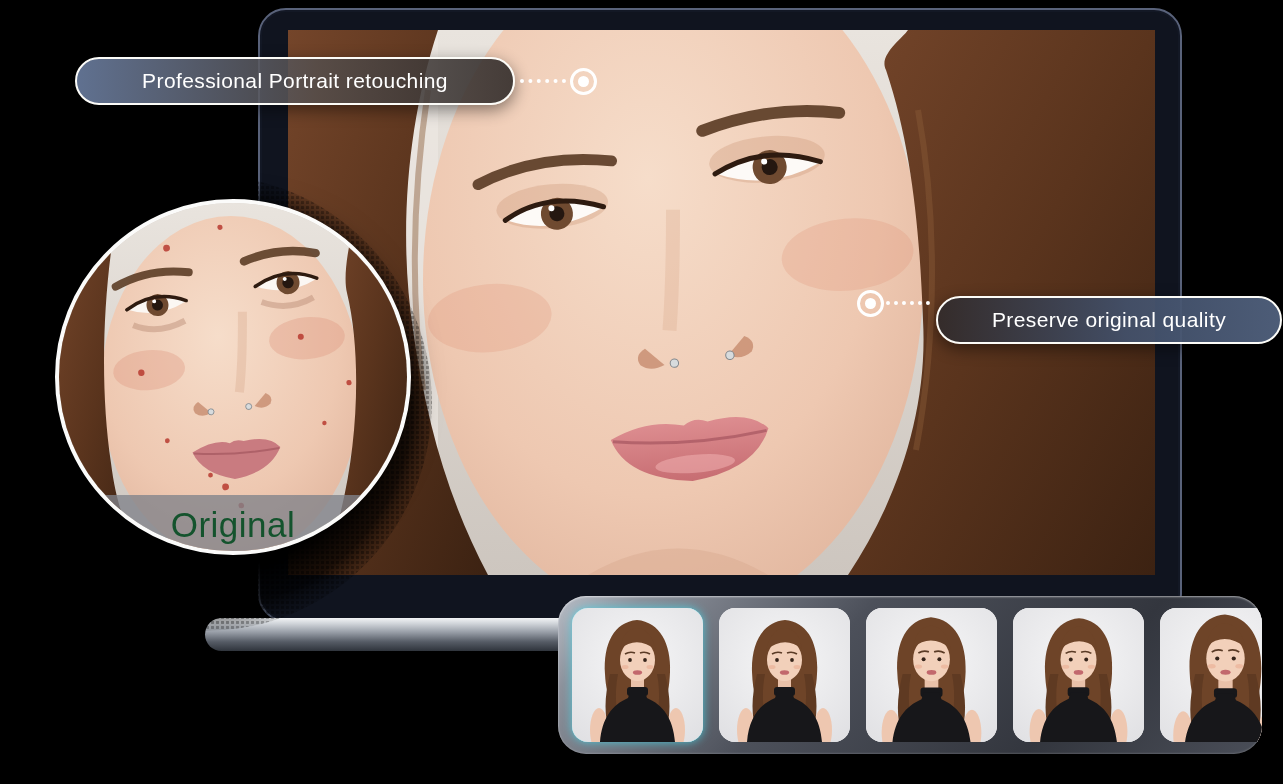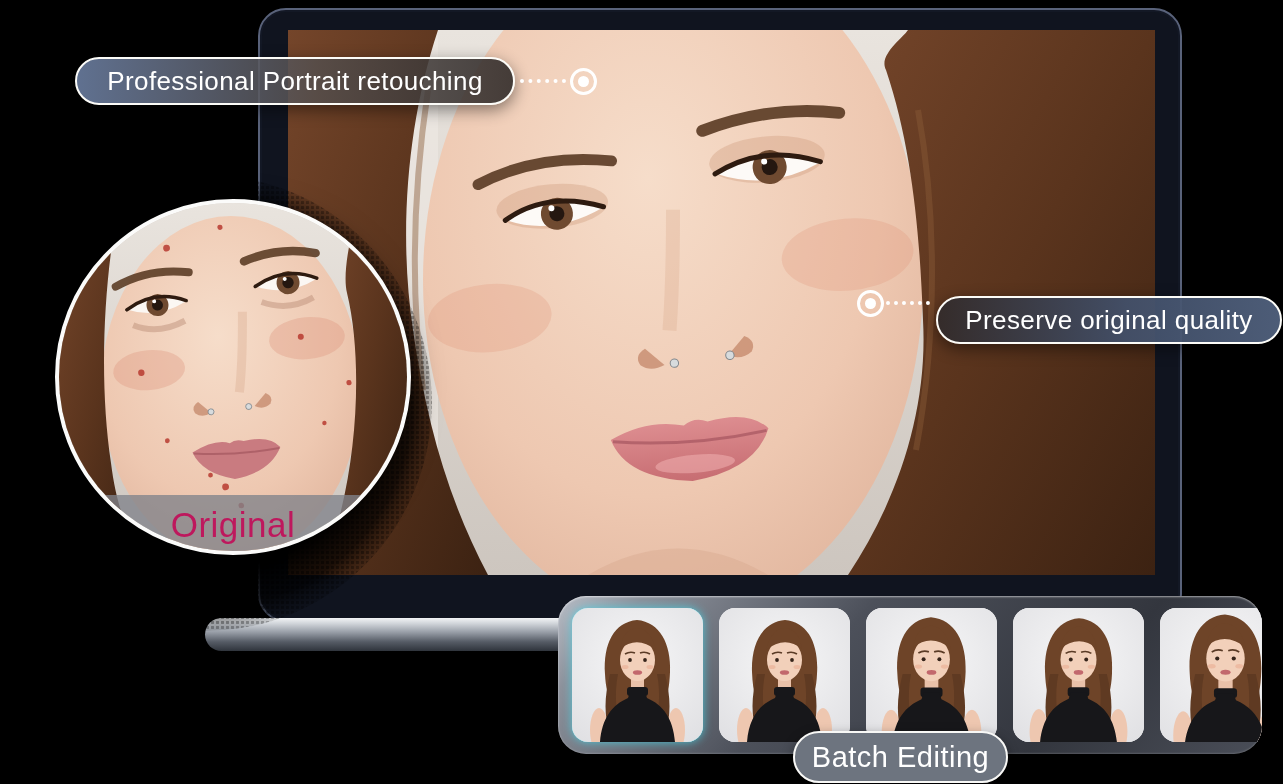"Professional Portrait retouching" .callout-pill { font-size: 26px -> 21px }
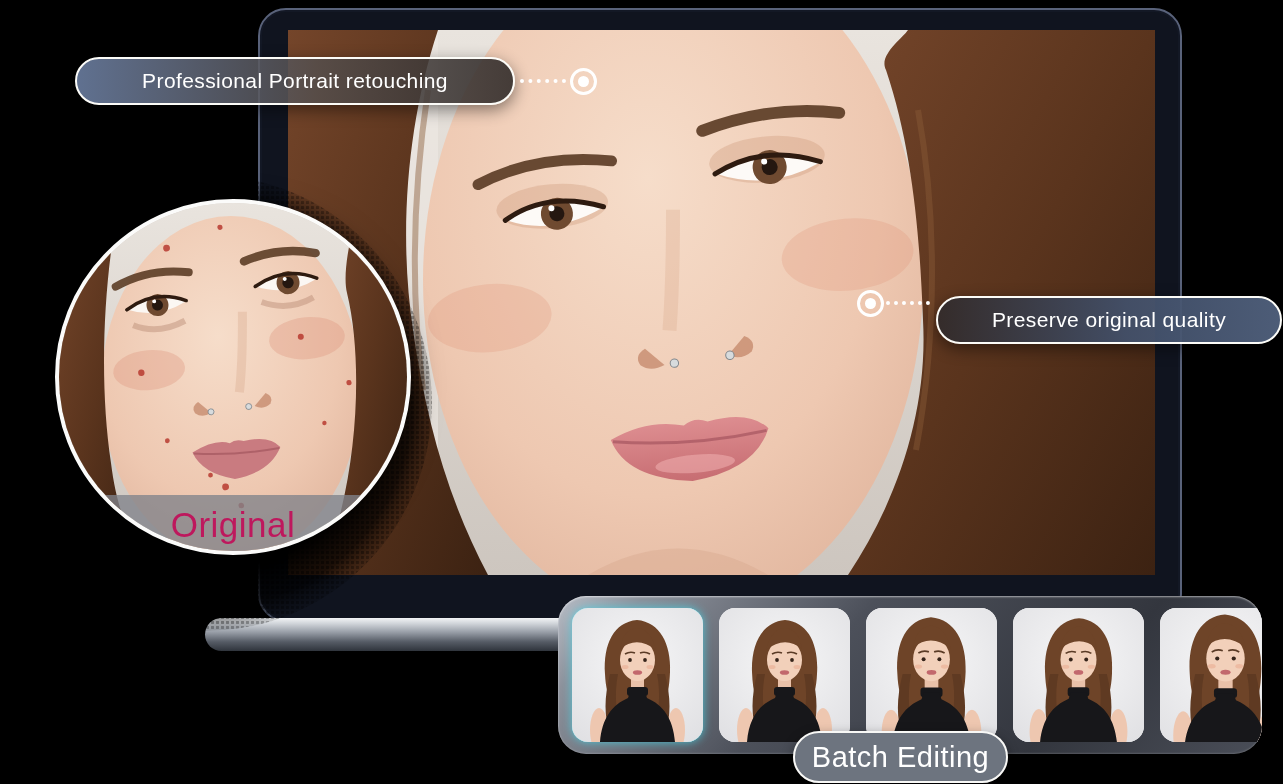"Original" .inset-caption { color: #be185d -> #14532d }
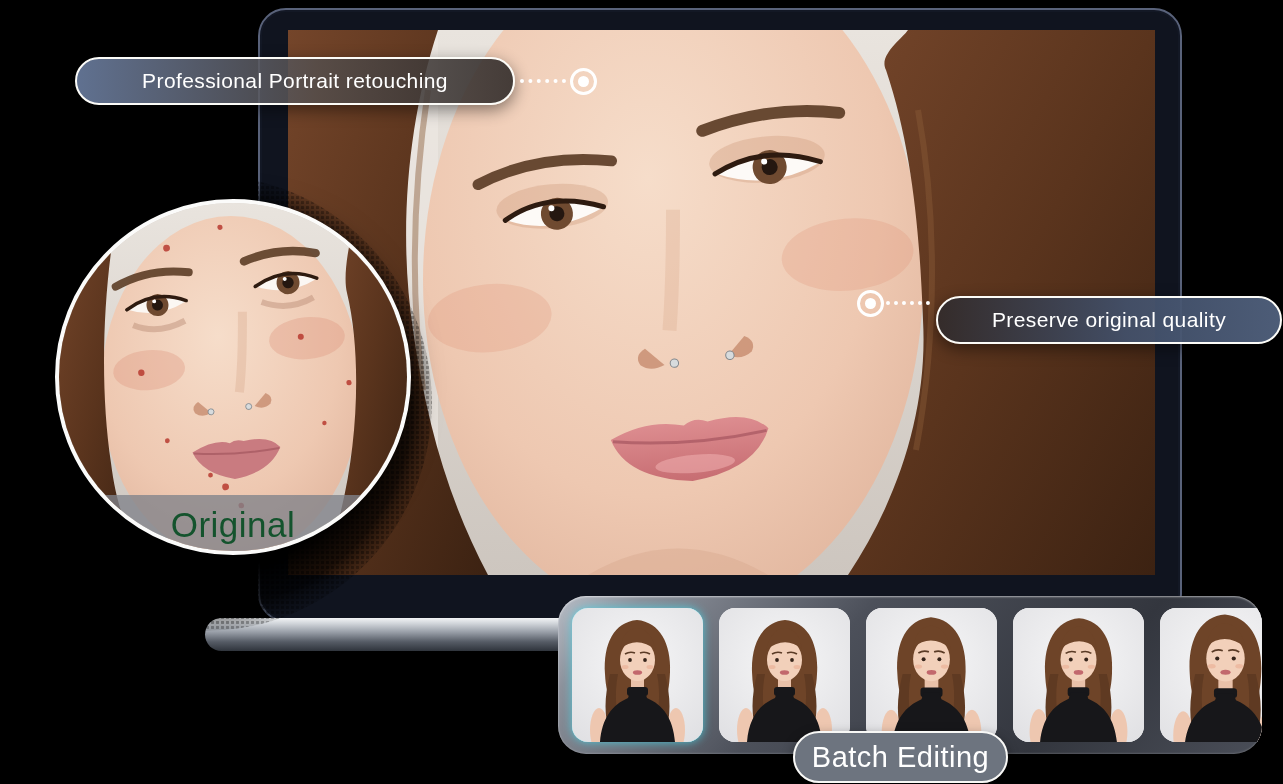"Batch Editing" div.batch-pill { html: <div> <span>Batch Editing</span> </div> -> none }
